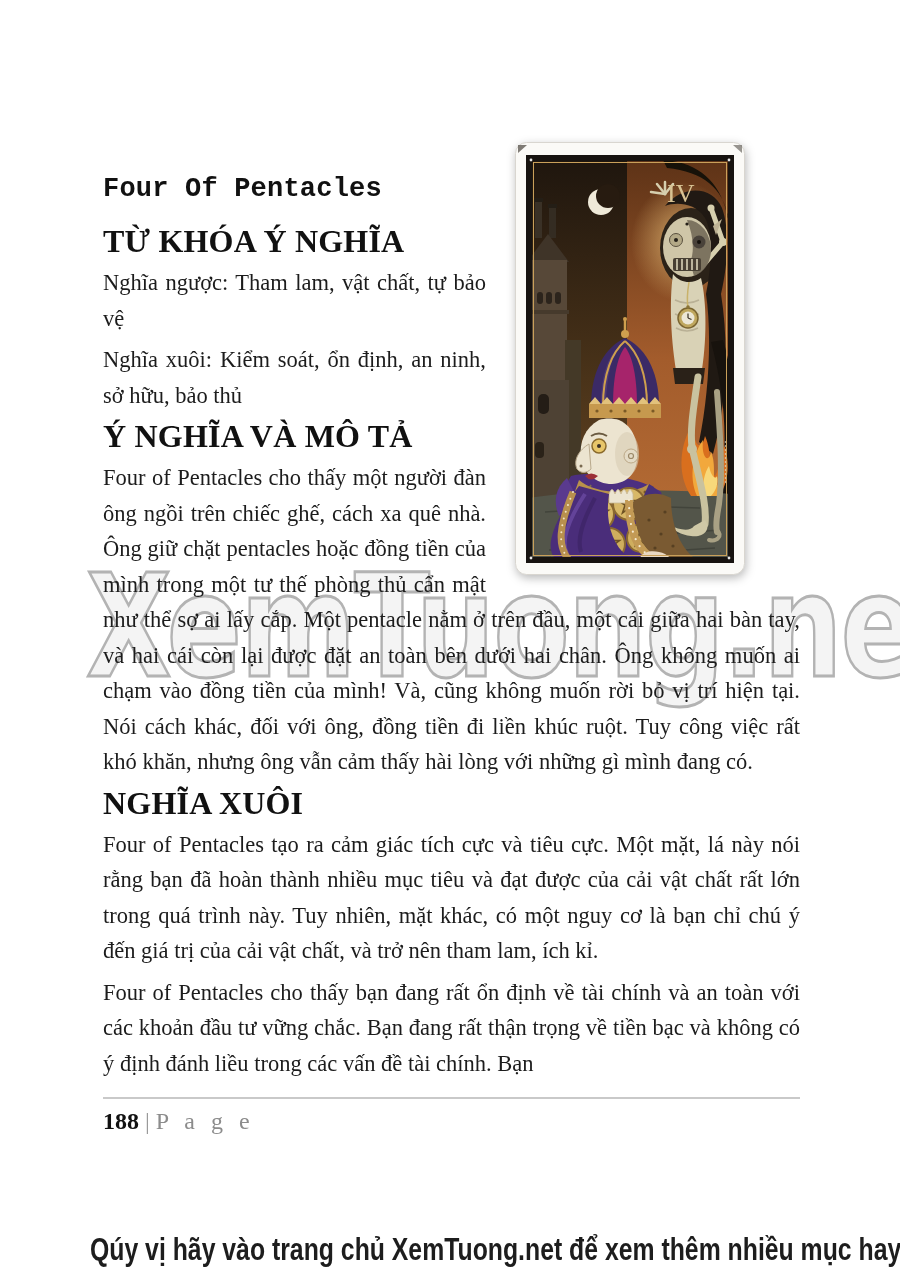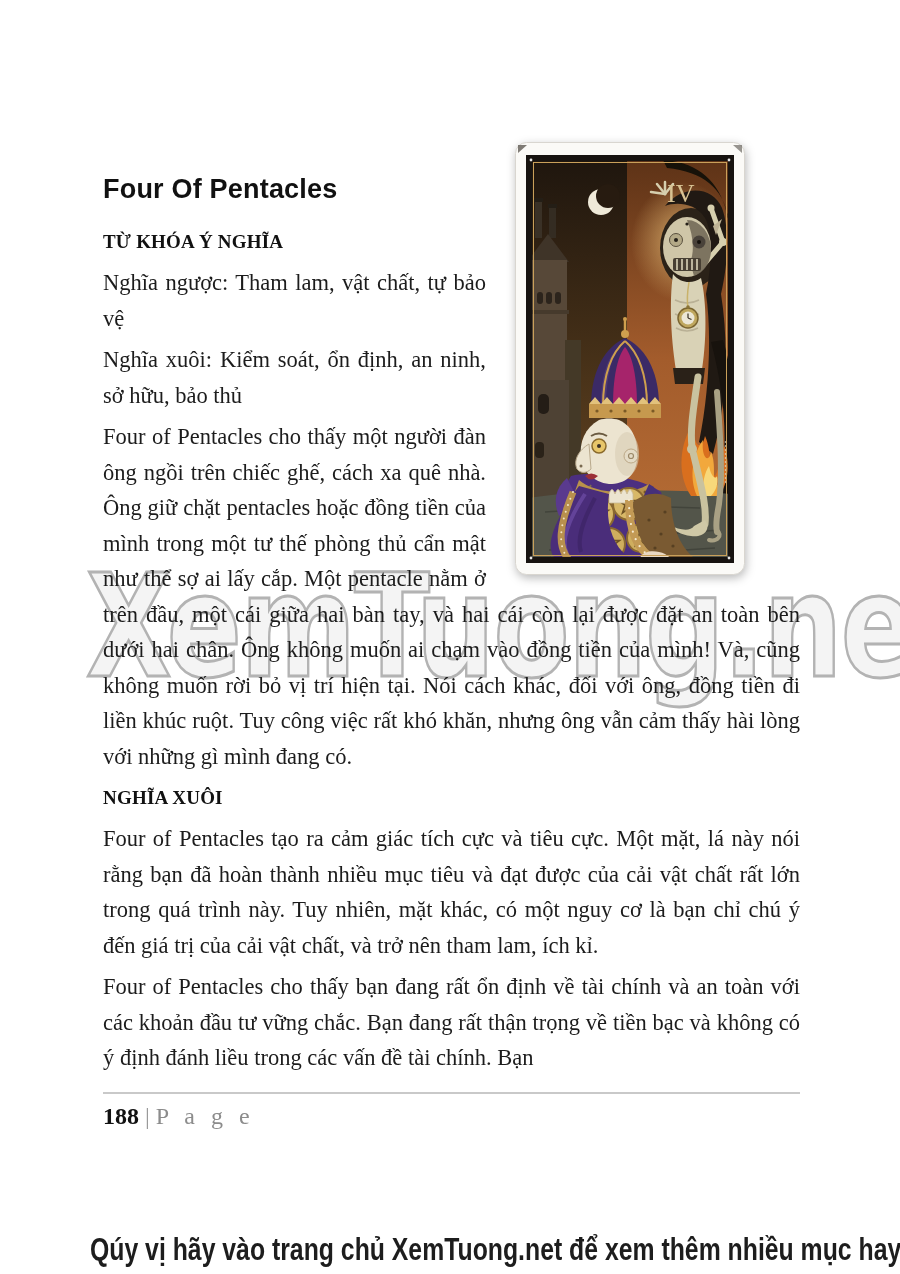"Four Of Pentacles" h1.doc-title { font-family: Liberation Sans, sans-serif -> Liberation Mono, monospace }
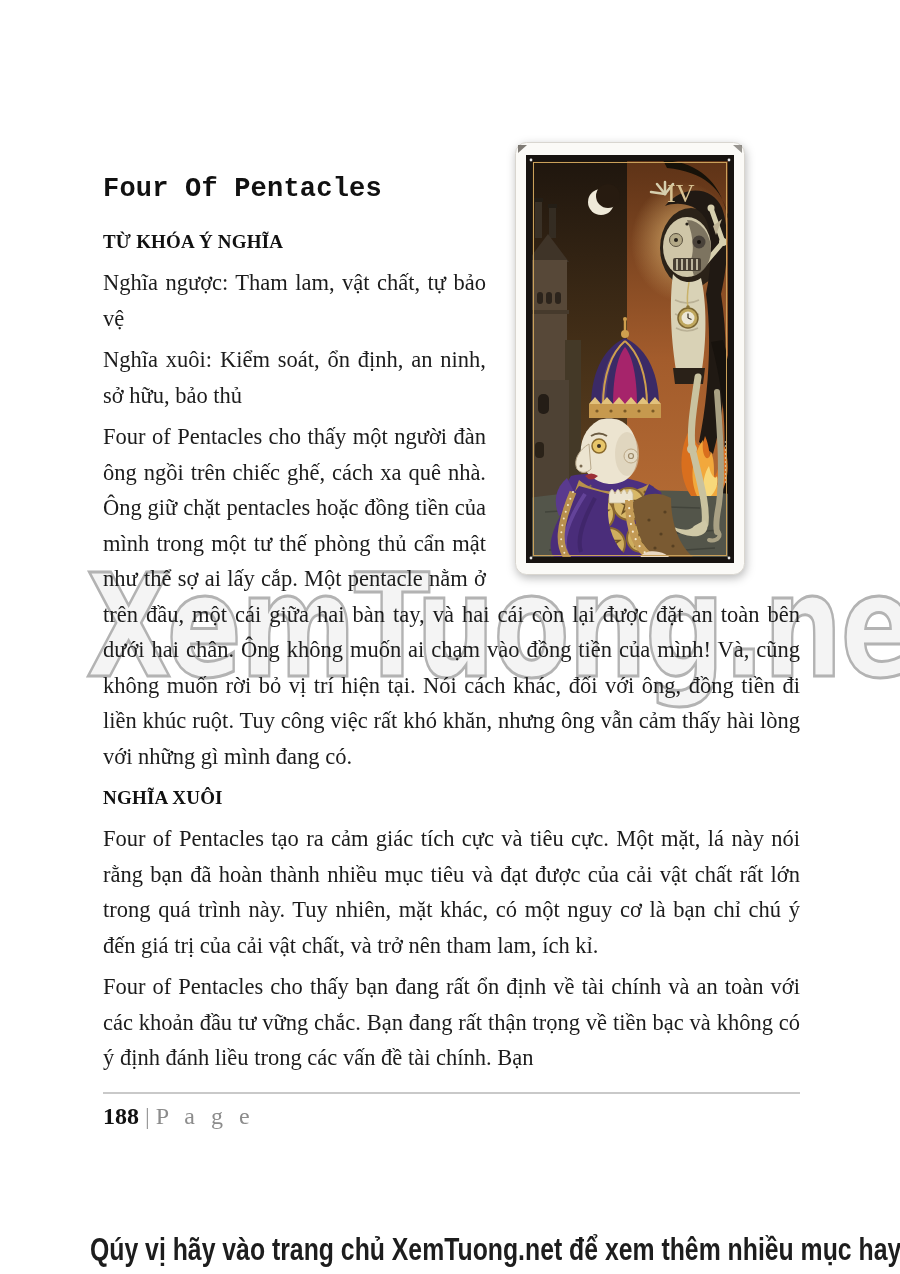"TỪ KHÓA Ý NGHĨA" h2.doc-heading { font-size: 19px -> 32px }
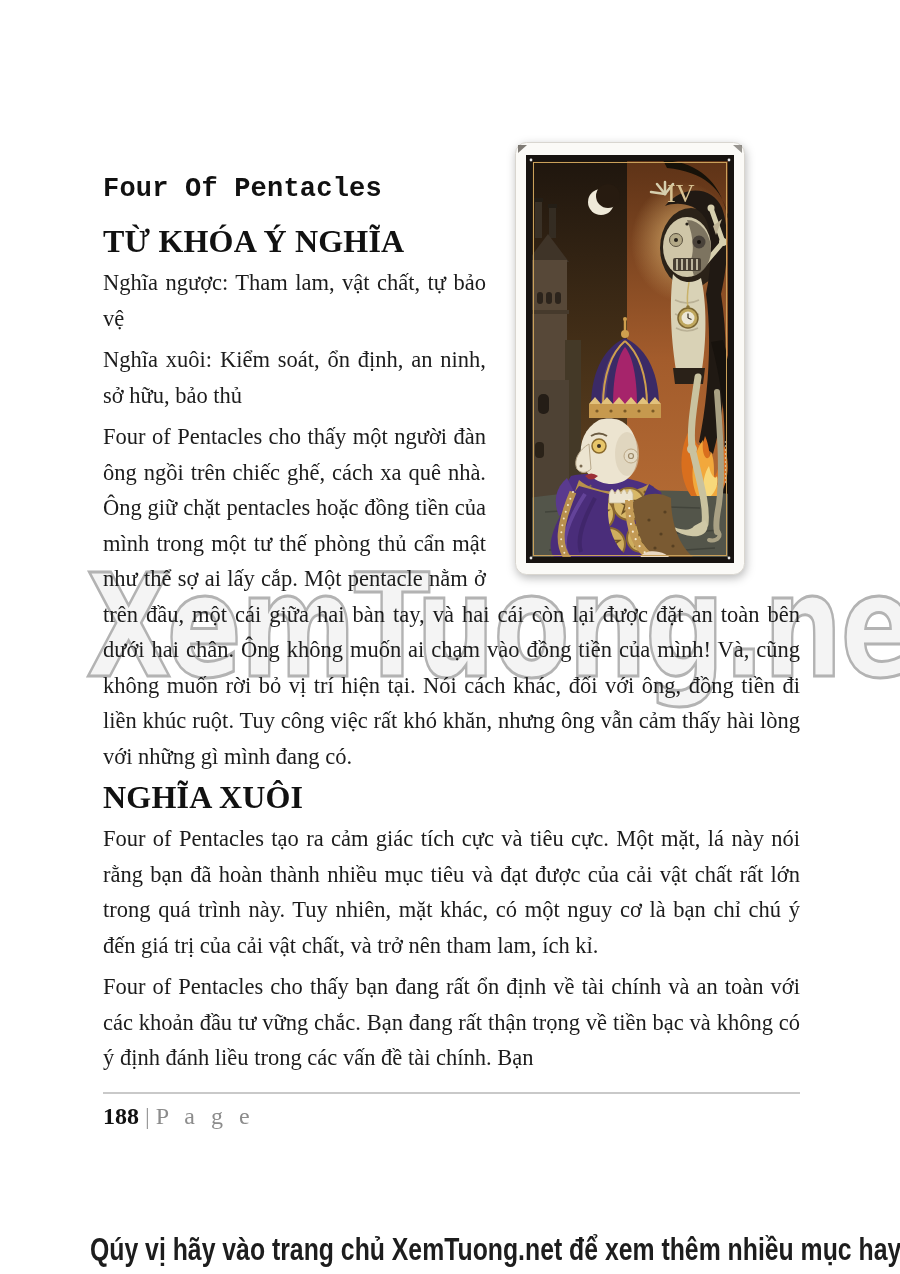"Ý NGHĨA VÀ MÔ TẢ" h2.doc-heading { html: none -> <h2>Ý NGHĨA VÀ MÔ TẢ</h2> }
